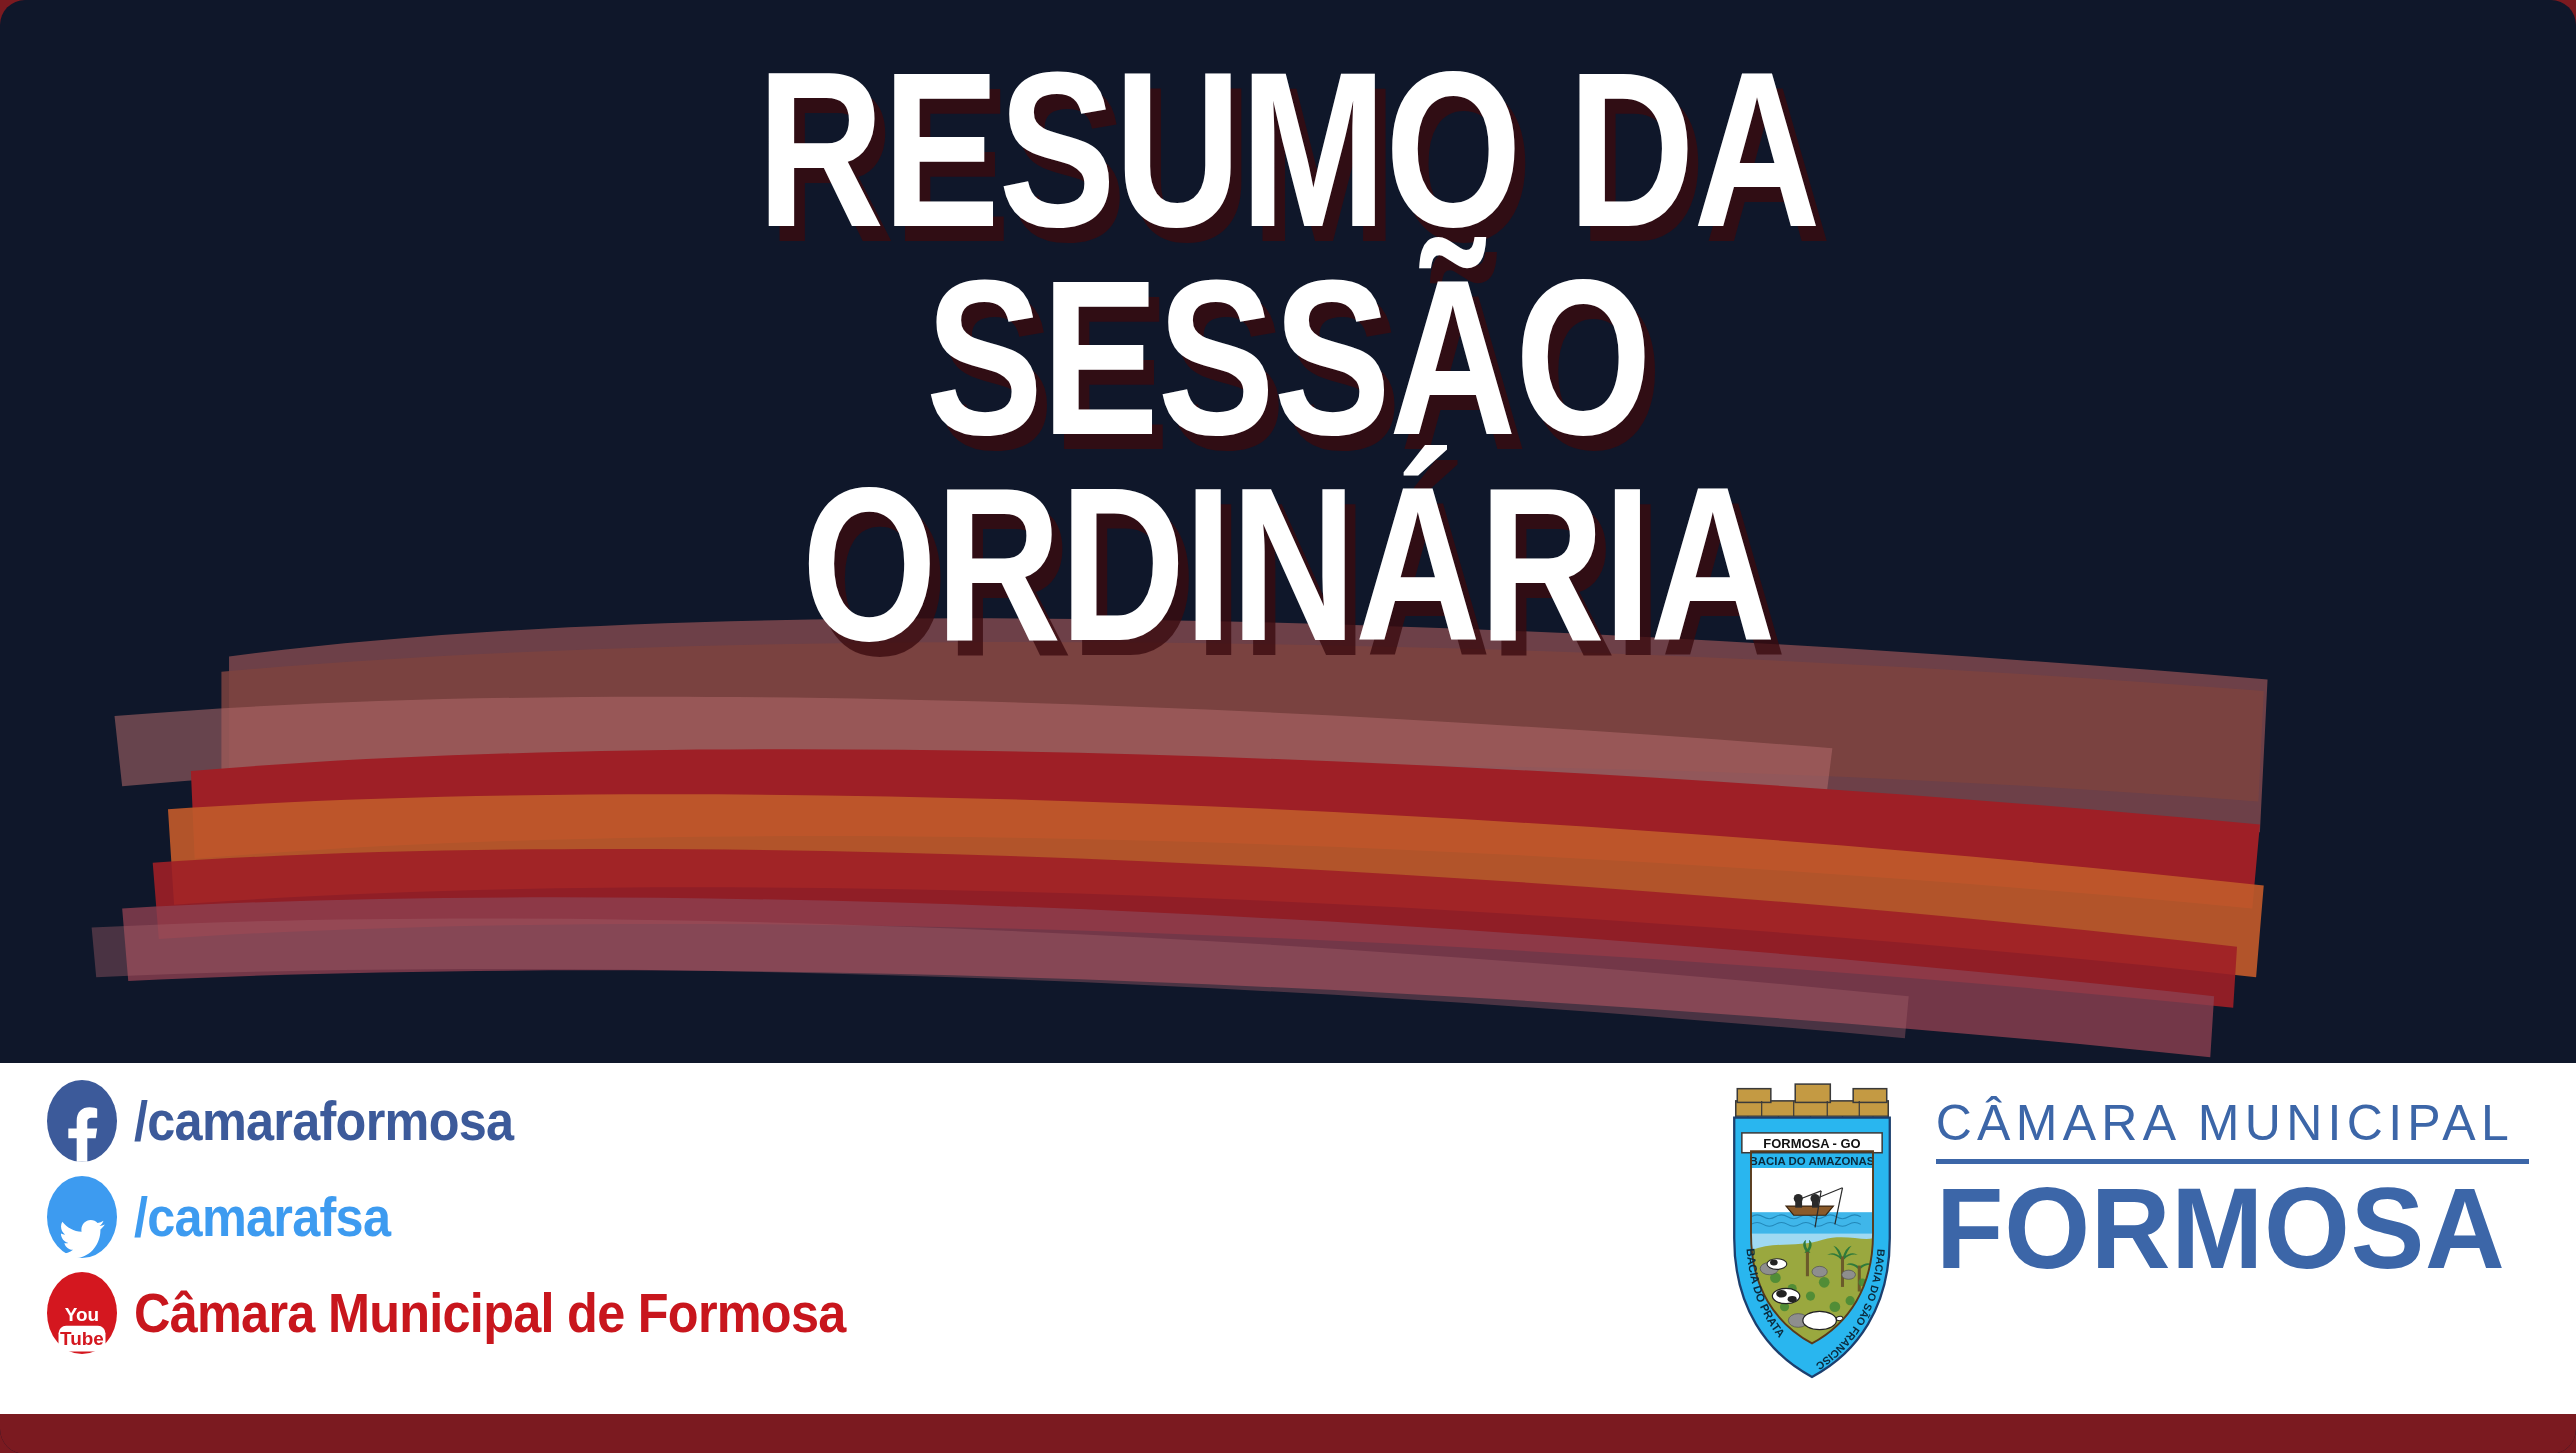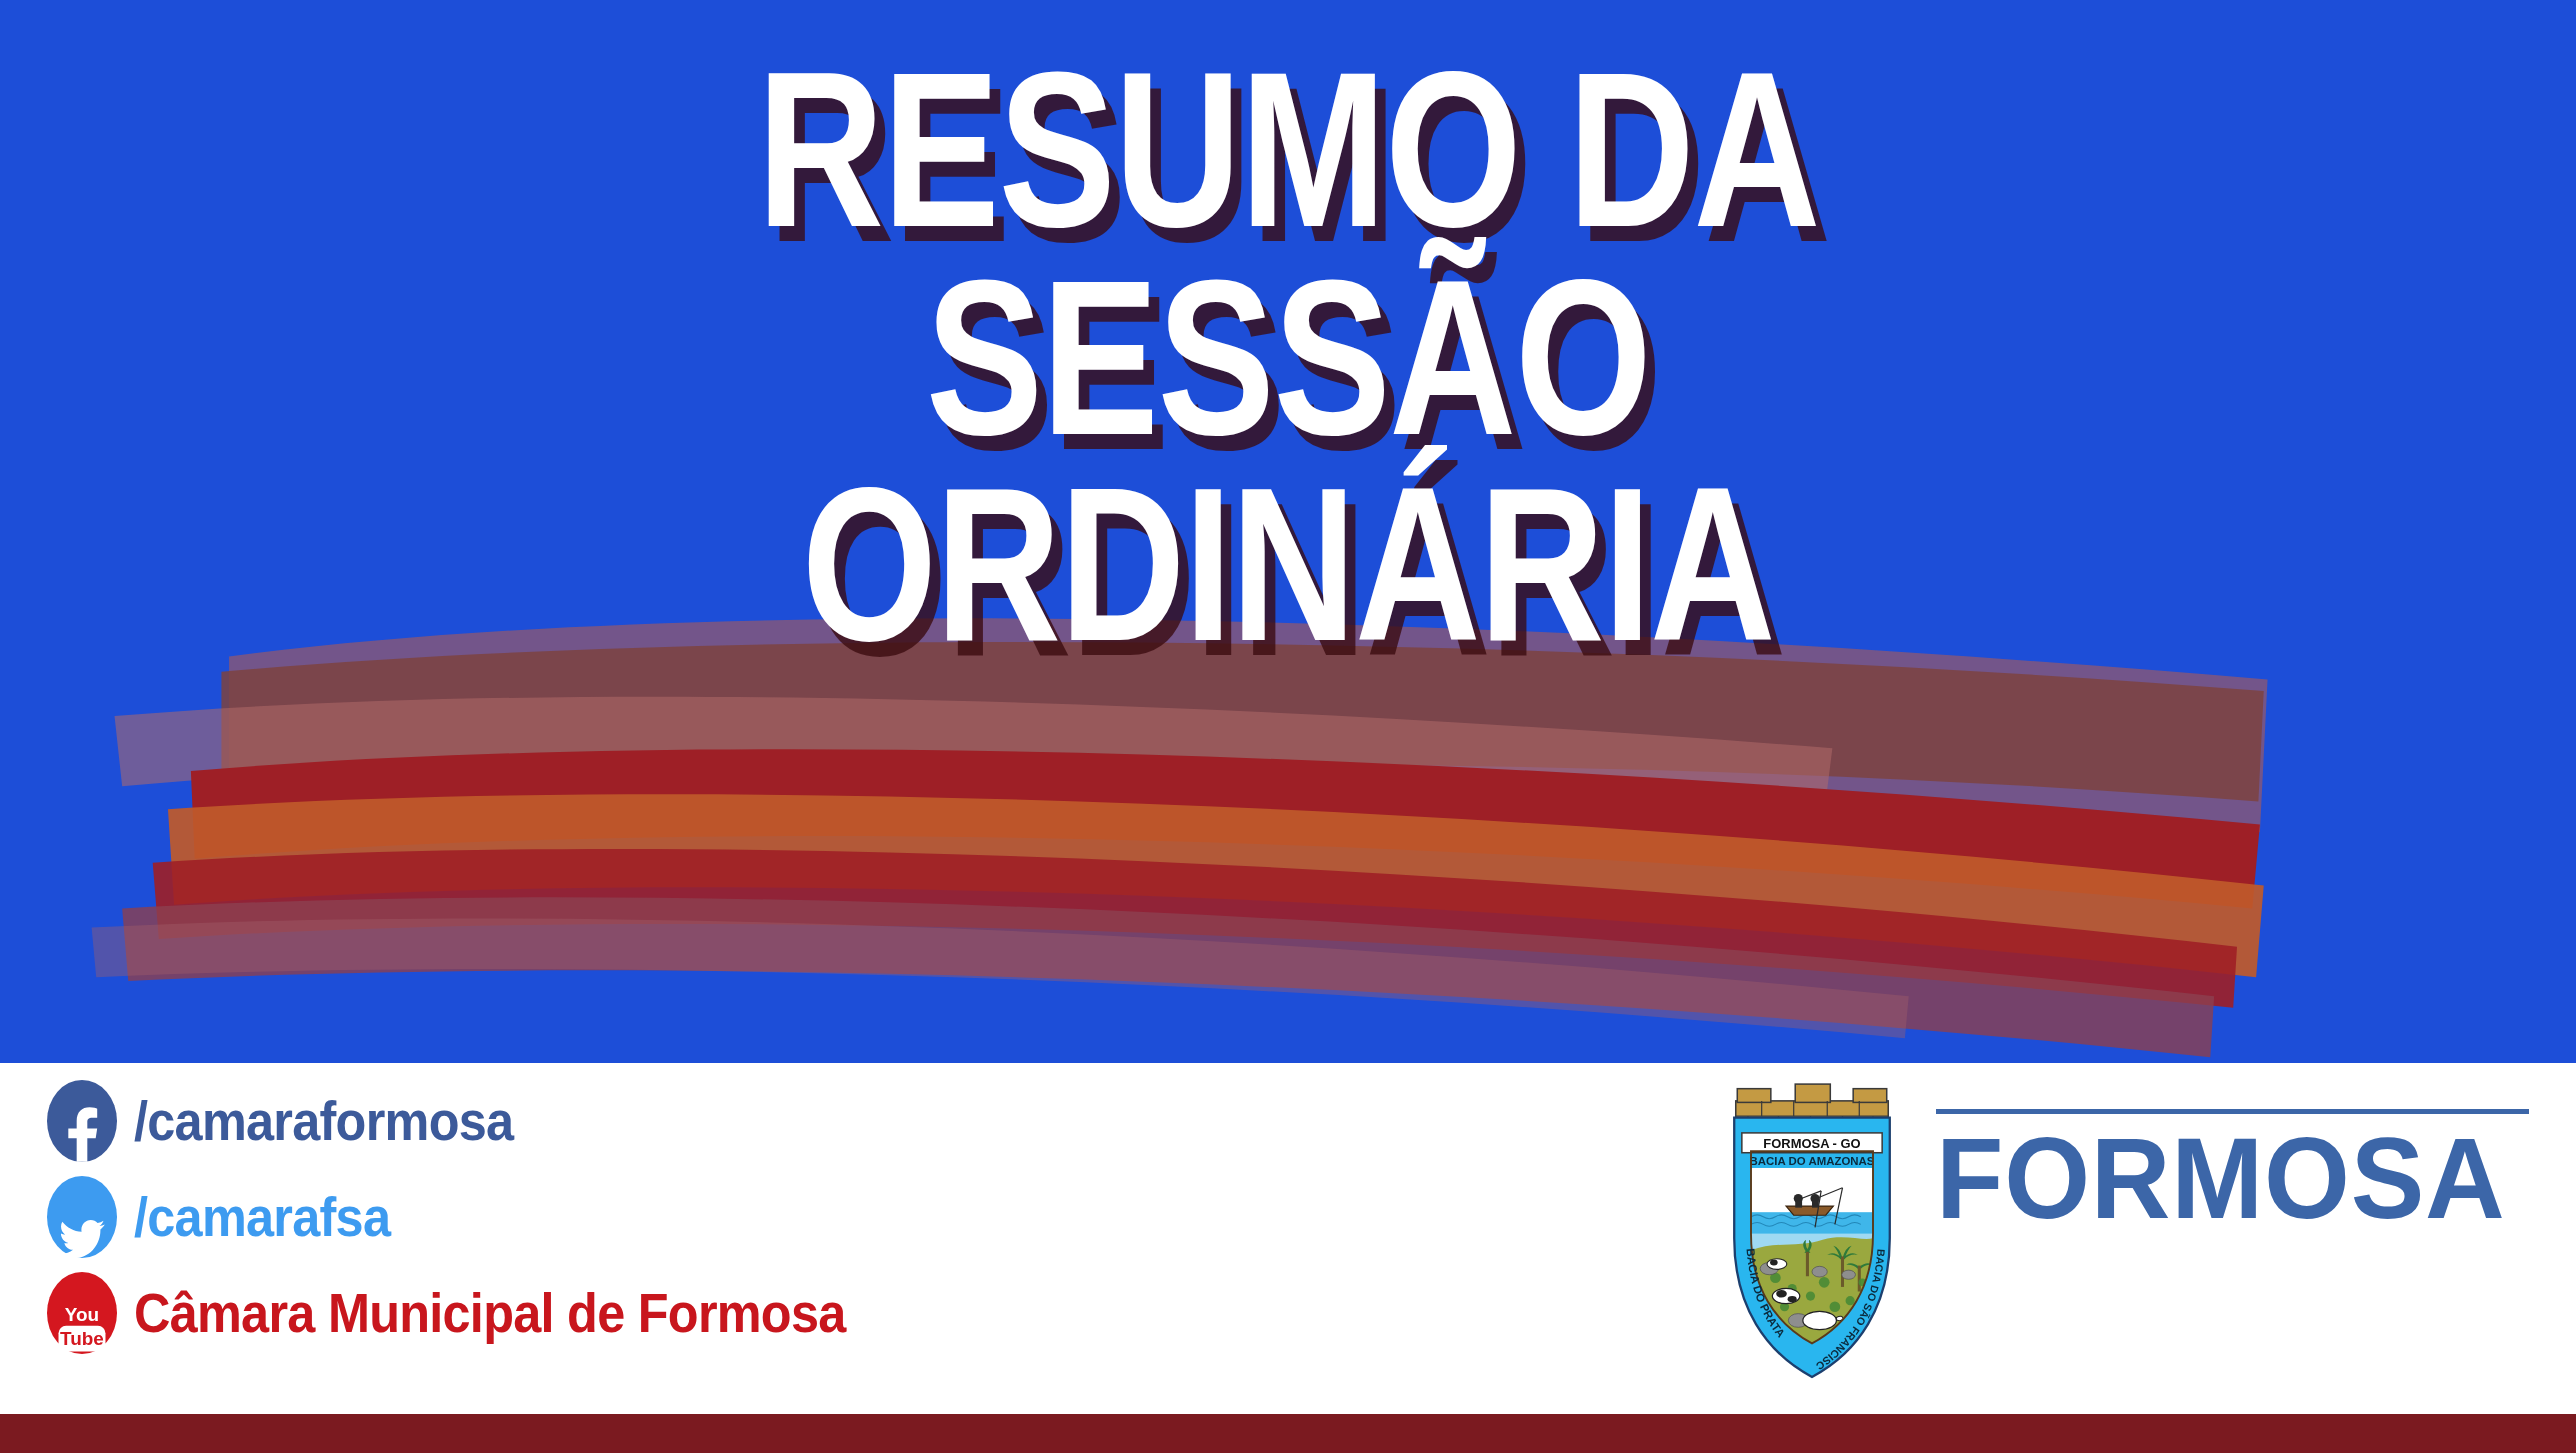"RESUMO DA" #poster { background: #1d4ed8 -> #0f172a; border-radius: none -> 25px }
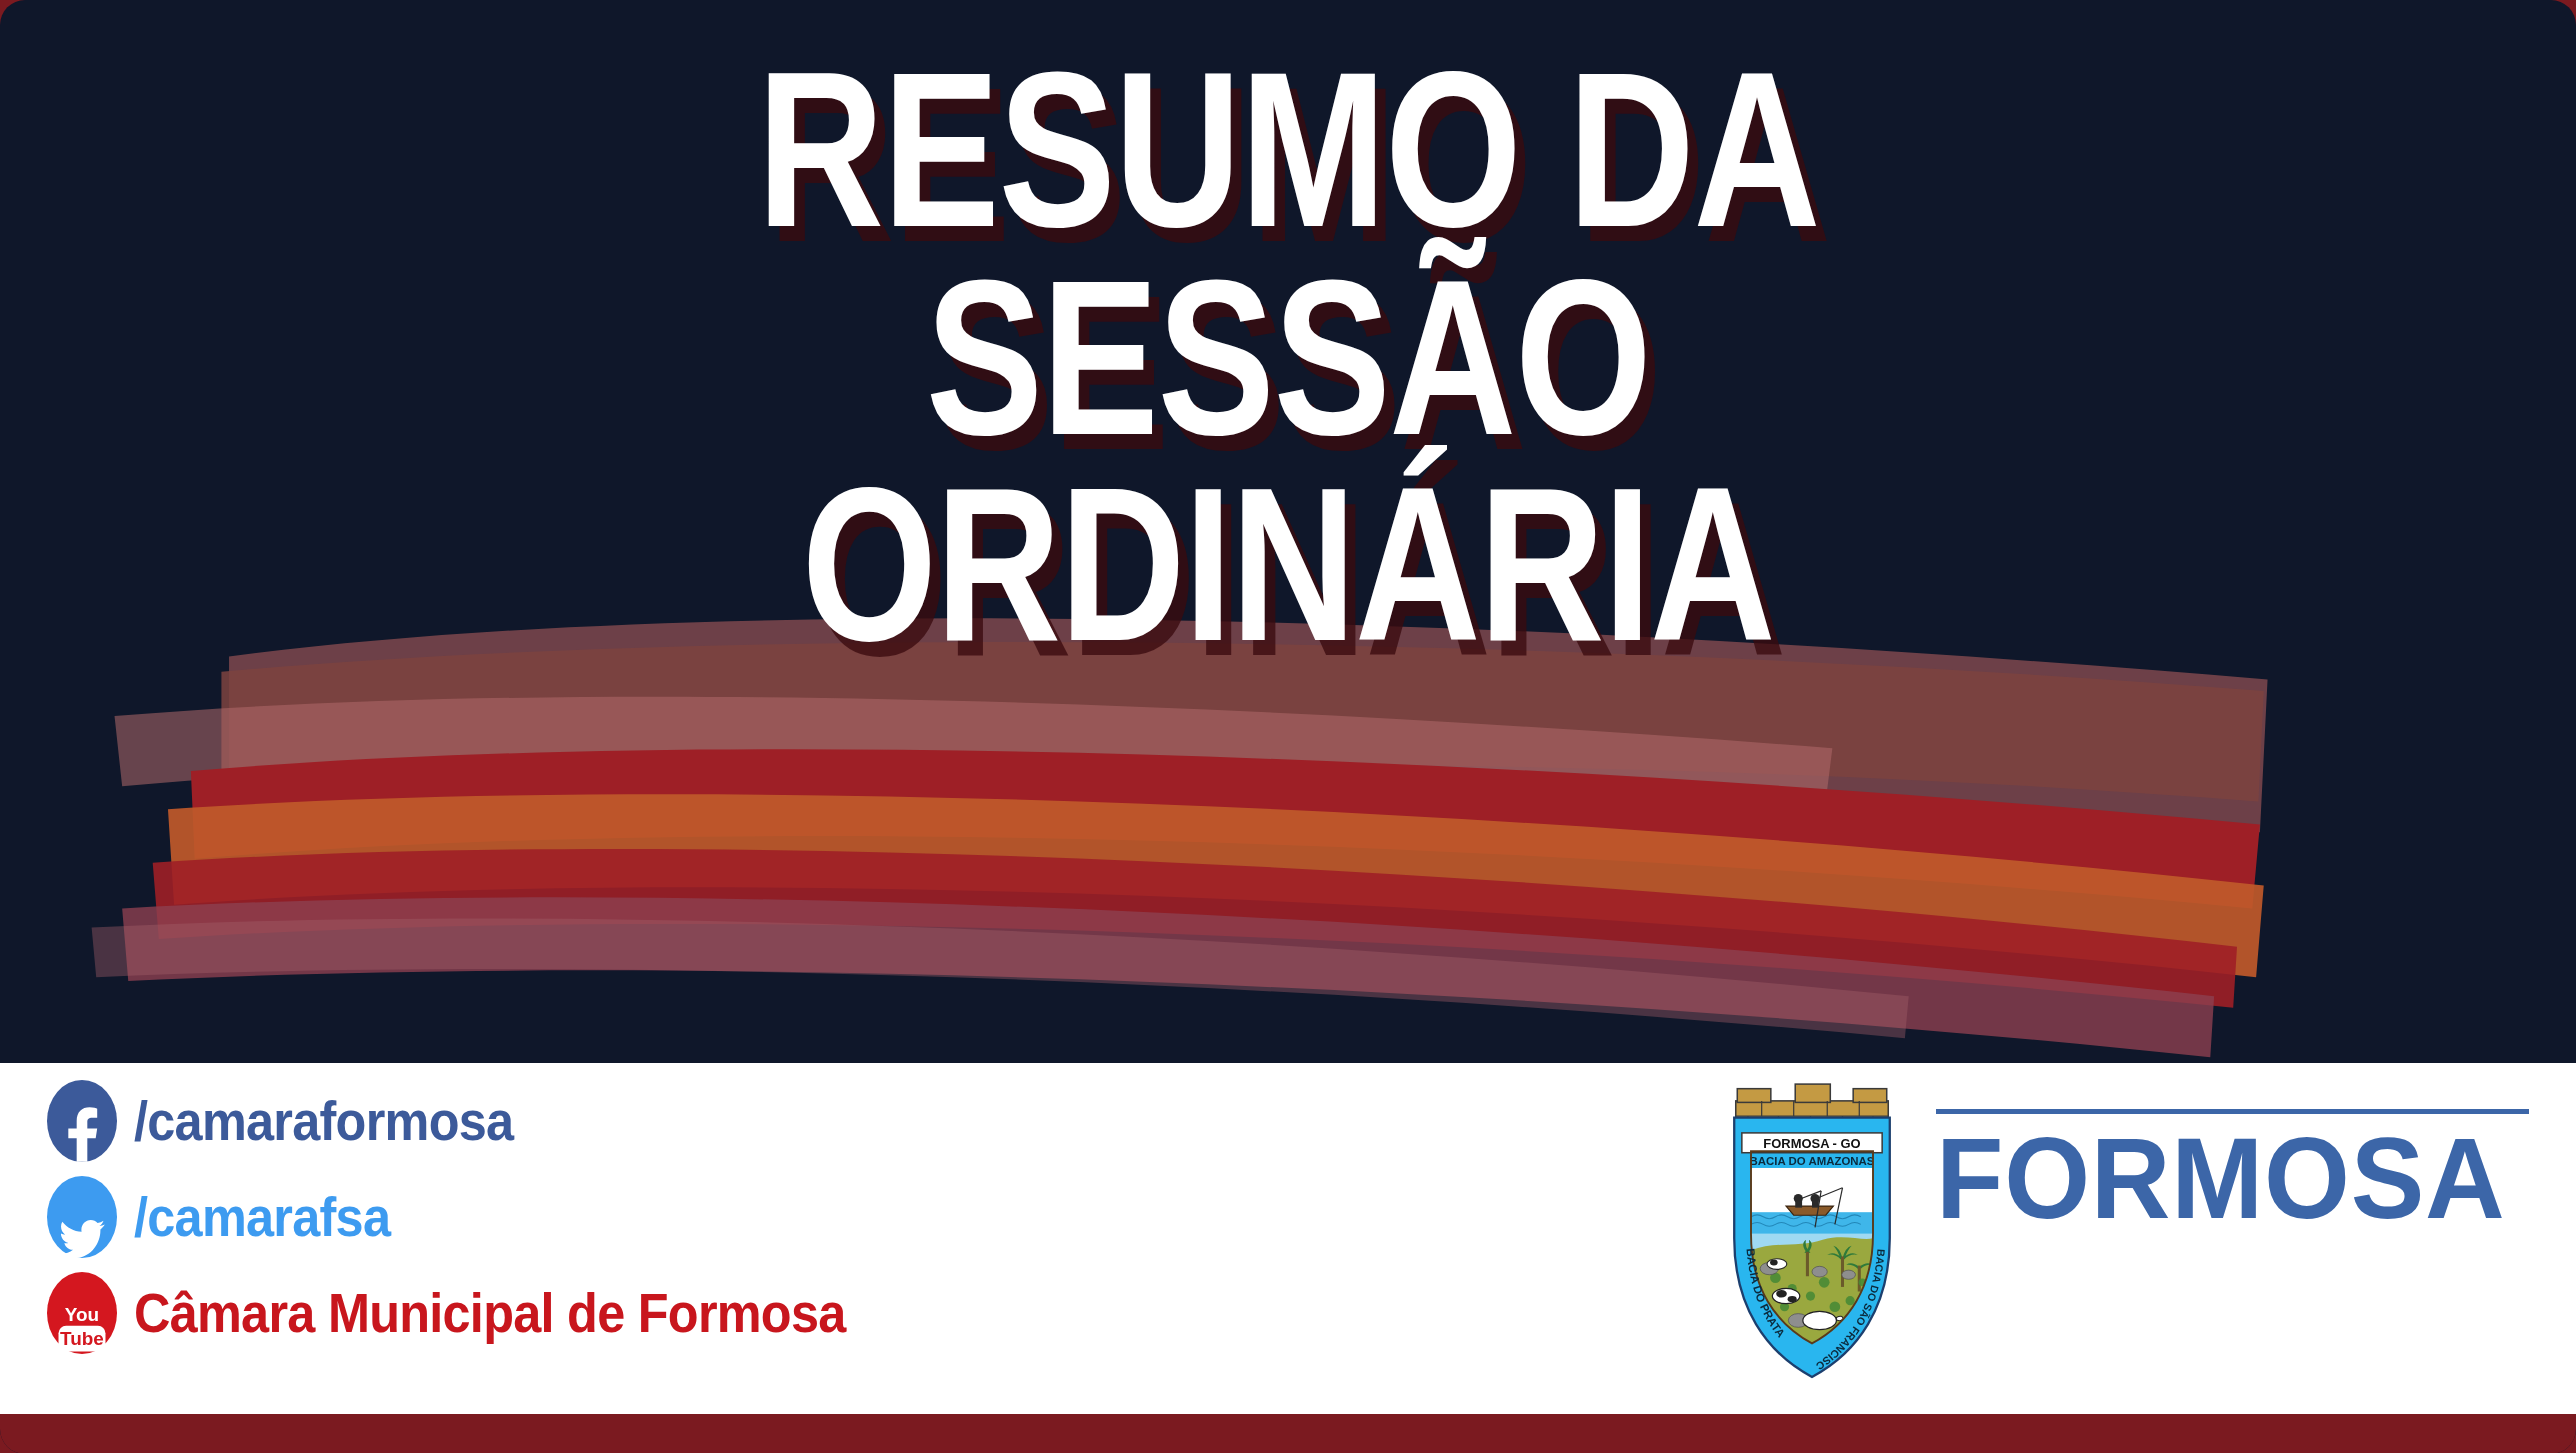"CÂMARA MUNICIPAL" div { html: none -> <div>CÂMARA MUNICIPAL</div> }
